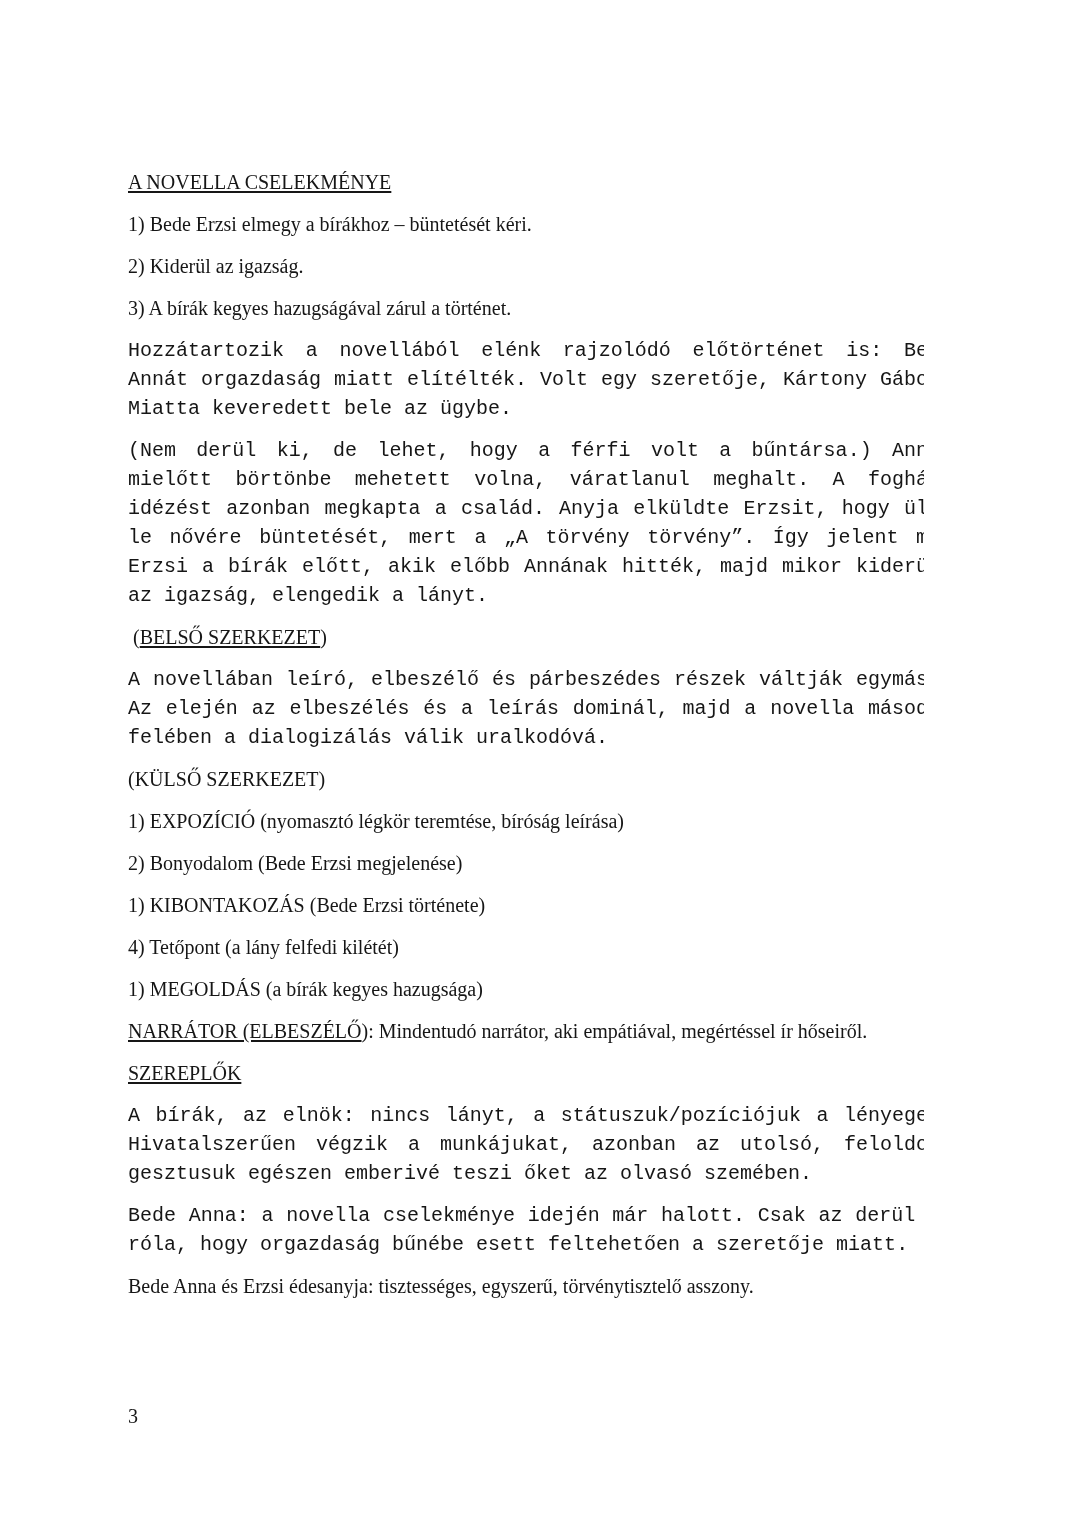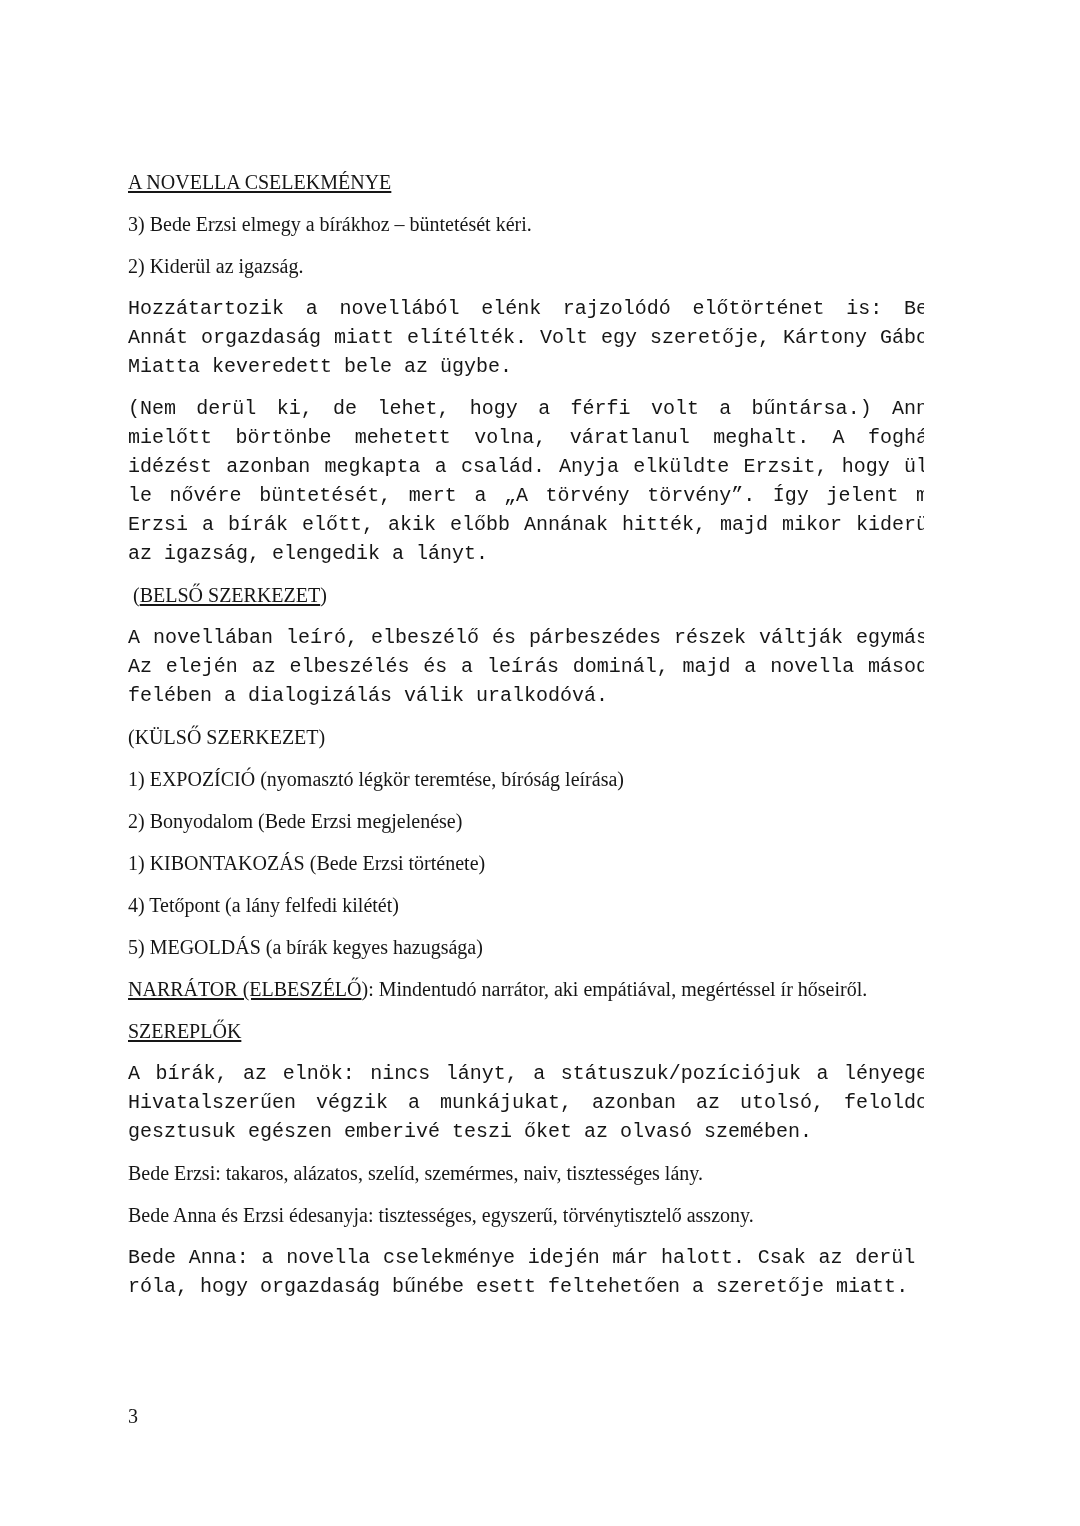"3) Bede Erzsi elmegy a" span { text: 3 -> 1 }
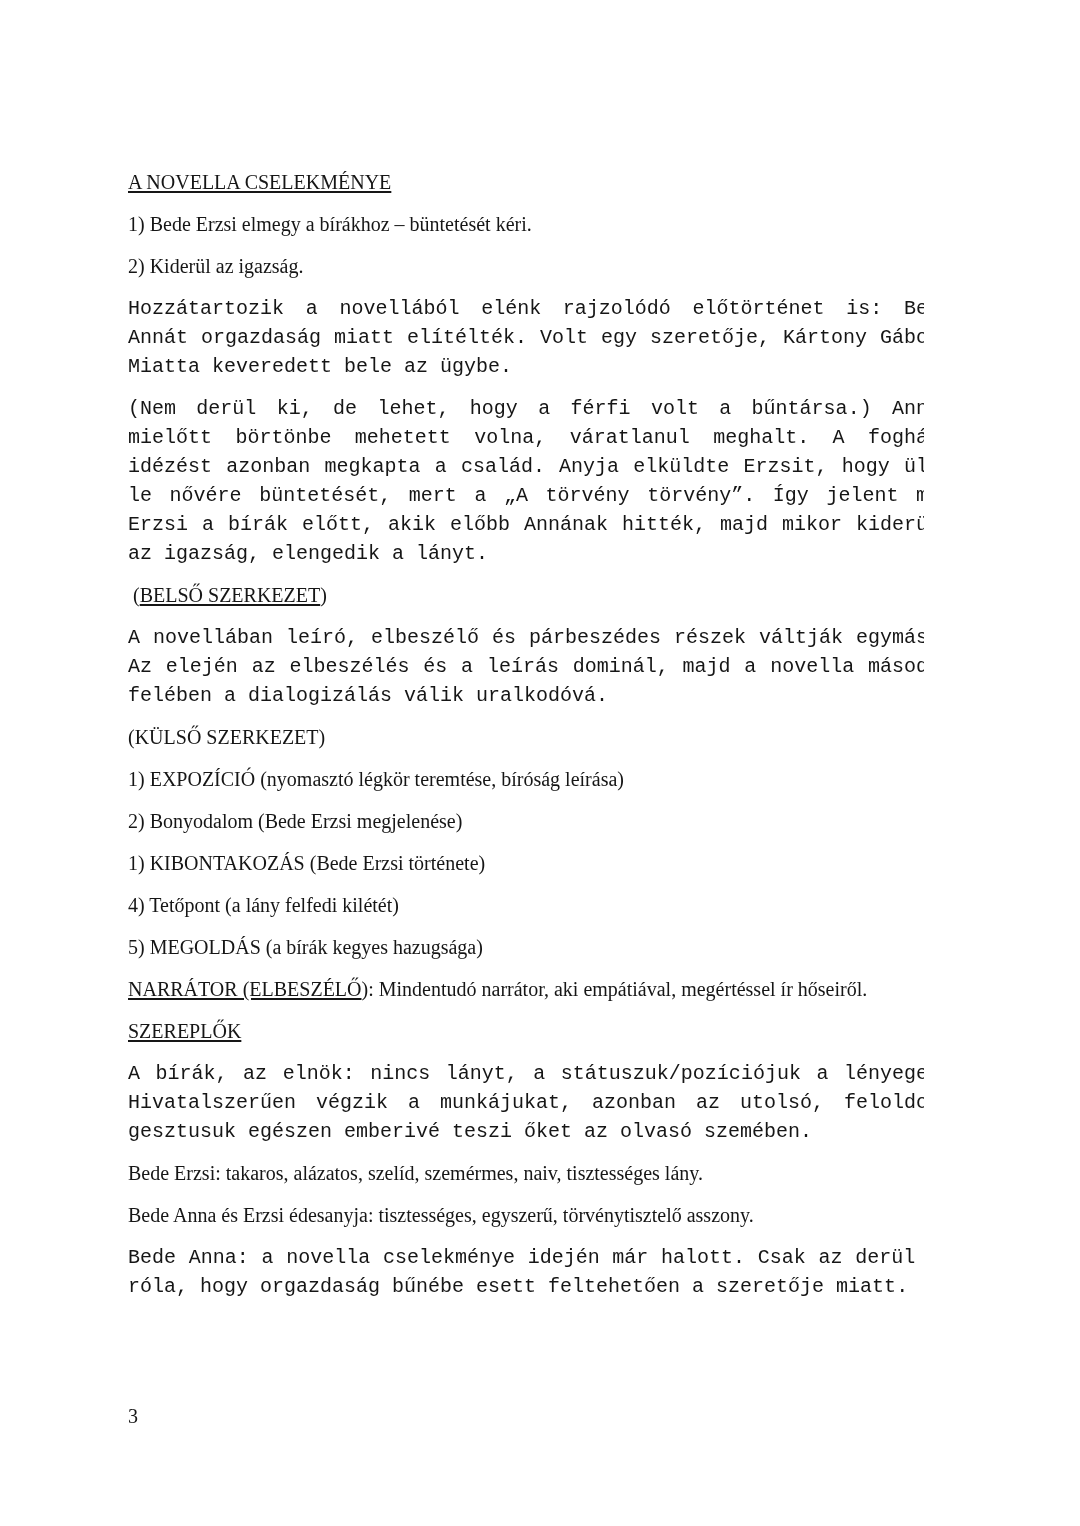"3) A bírák kegyes hazugságával" p.para { html: none -> <p><span>3) A bírák kegyes hazugságával zárul a történet.</span></p> }
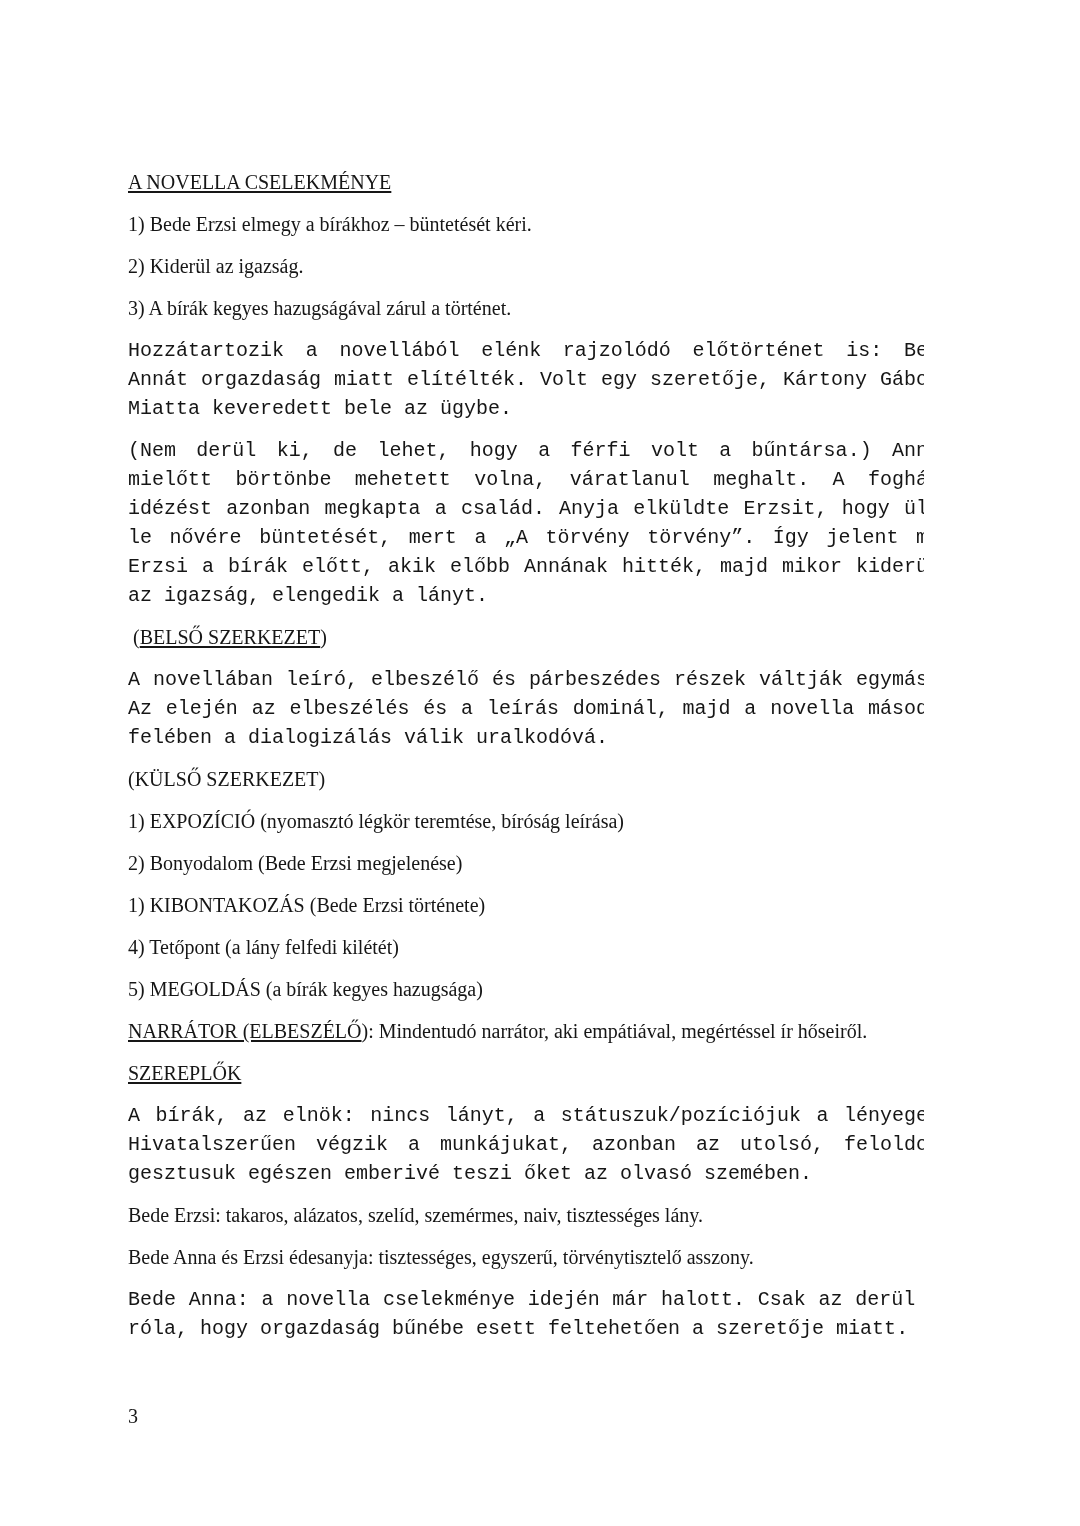"5) MEGOLDÁS (a bírák kegyes" span { text: 5 -> 1 }
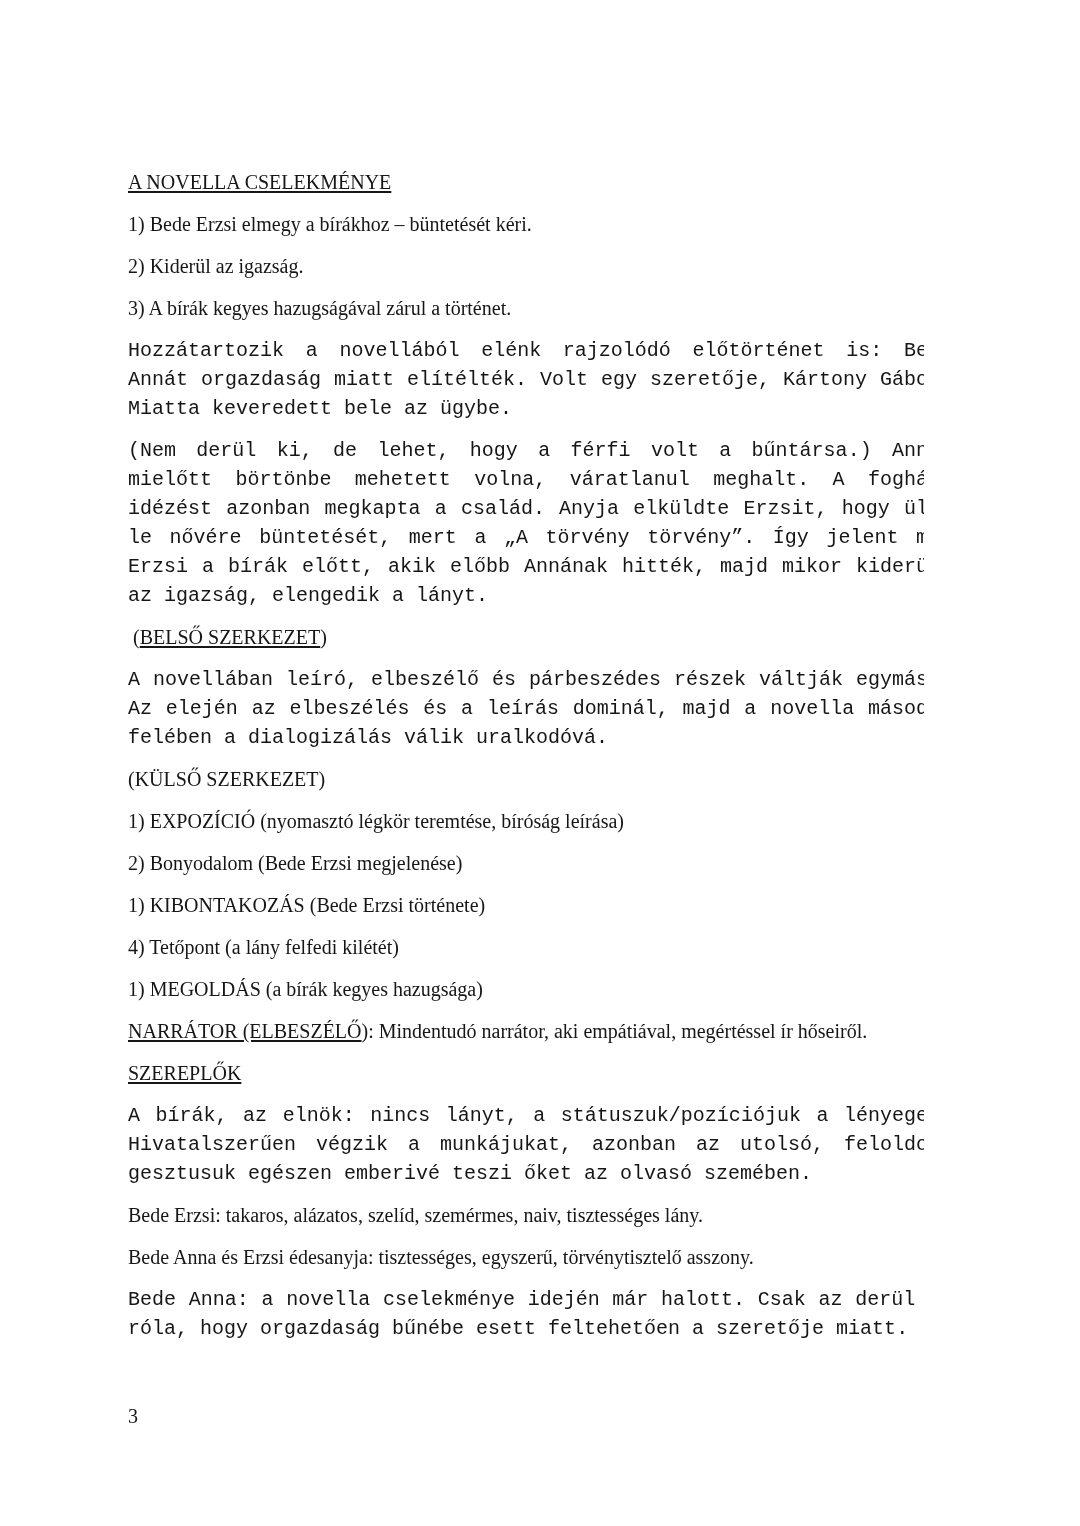"Bede Erzsi: takaros, alázatos, szelíd," p.para { html: <p><span>Bede Erzsi: takaros, alázatos, szelíd, szemérmes, naiv, tisztességes lány.</span></p> -> none }
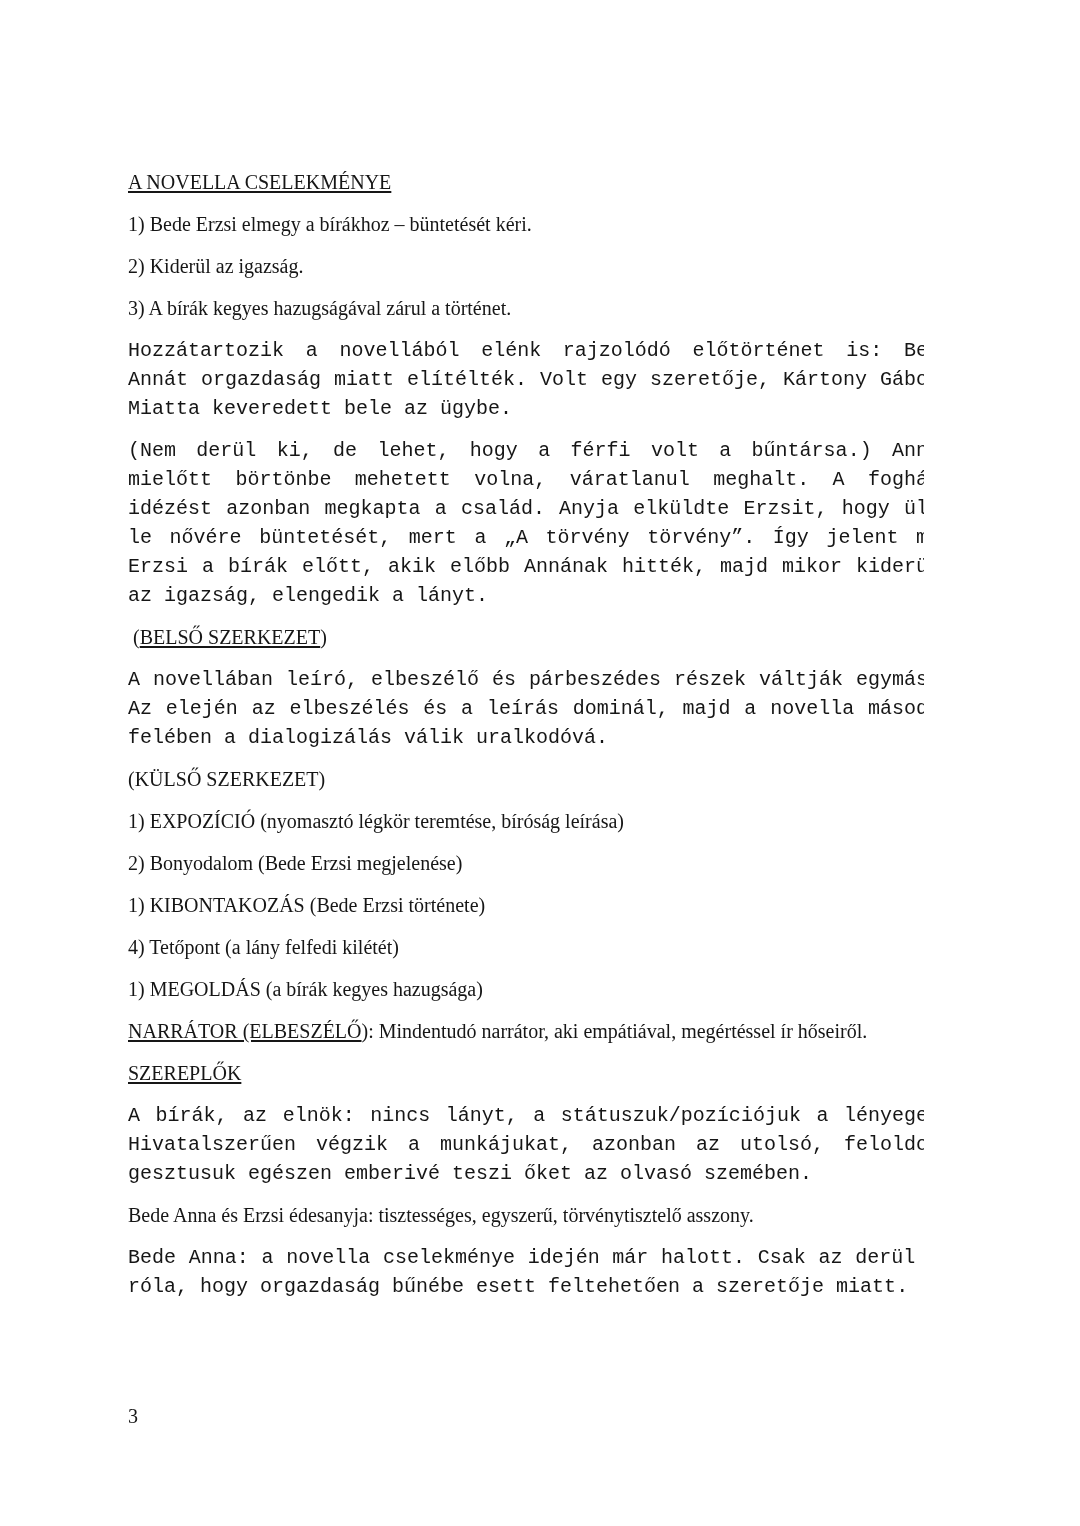"Bede Anna és Erzsi édesanyja:" p.para { order: before "Bede Anna: a novella cselekménye" -> after "Bede Anna: a novella cselekménye" }
